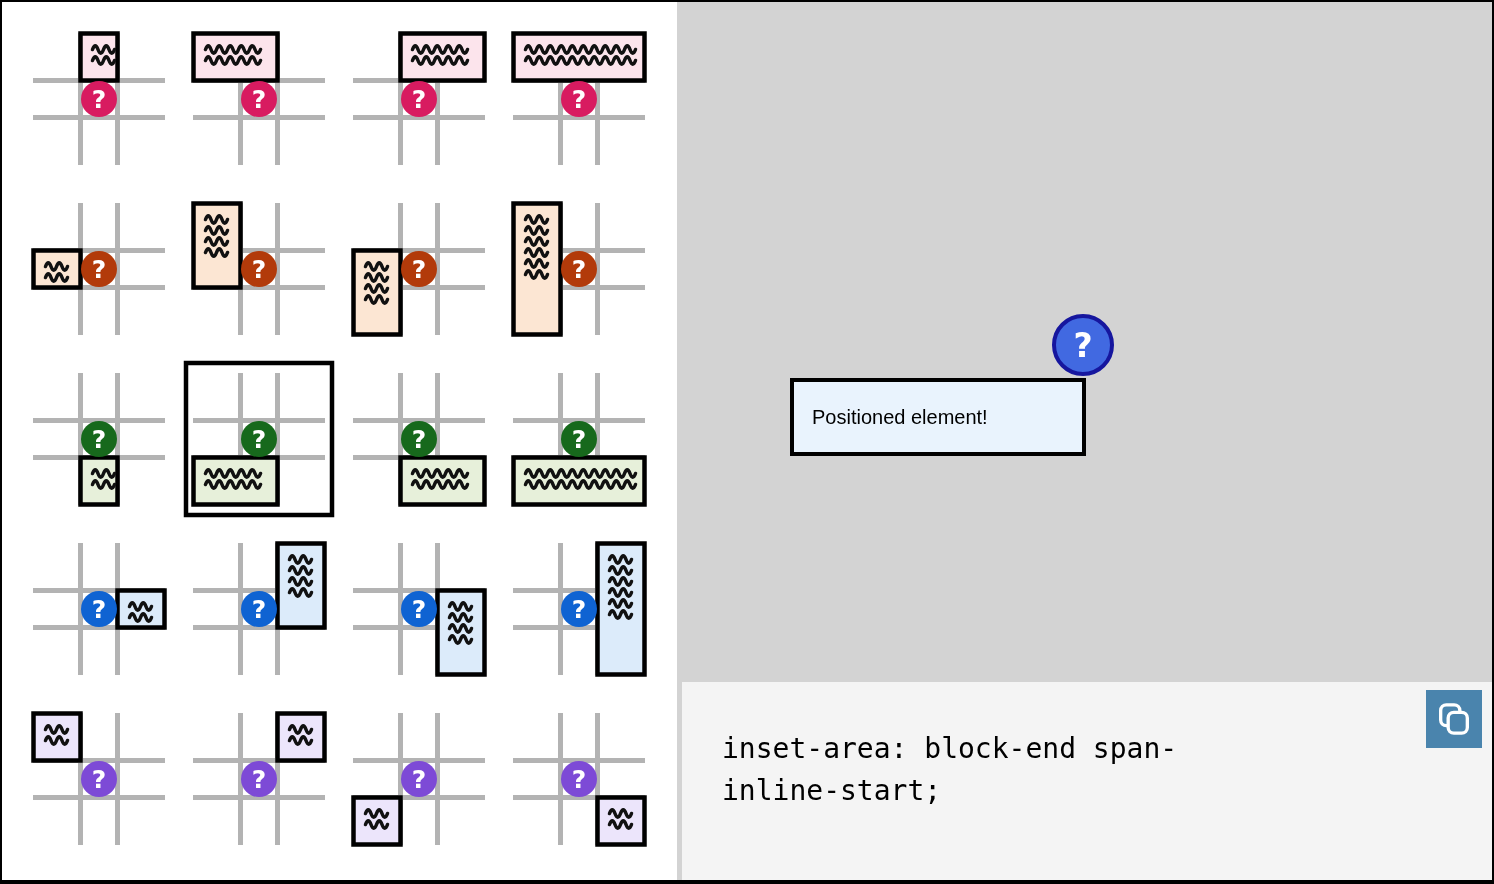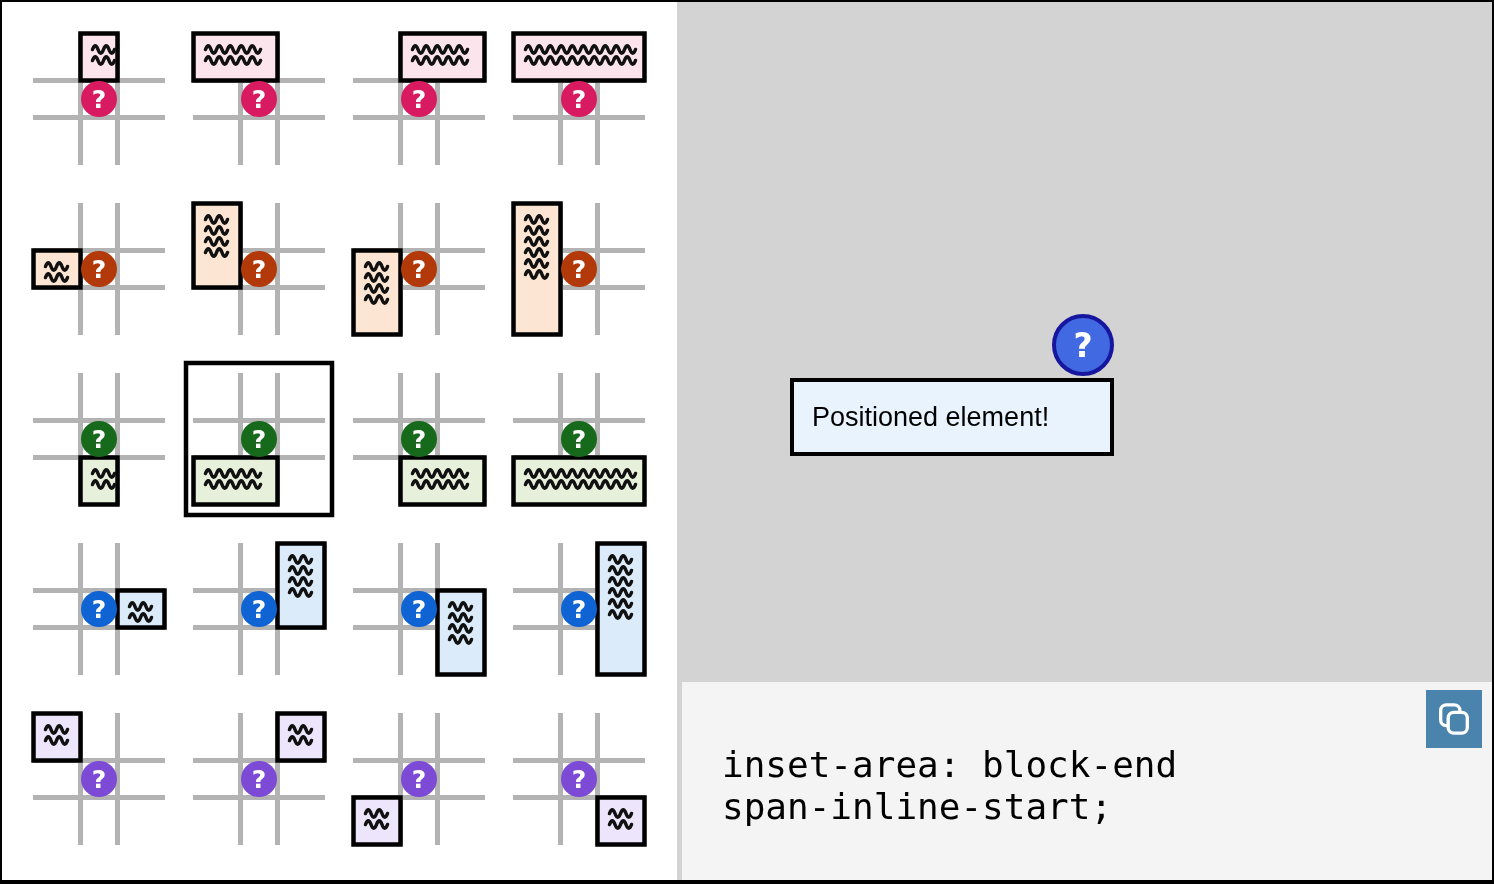"Positioned element!" .positioned-el { font-size: 27px -> 20px; width: 324px -> 296px }
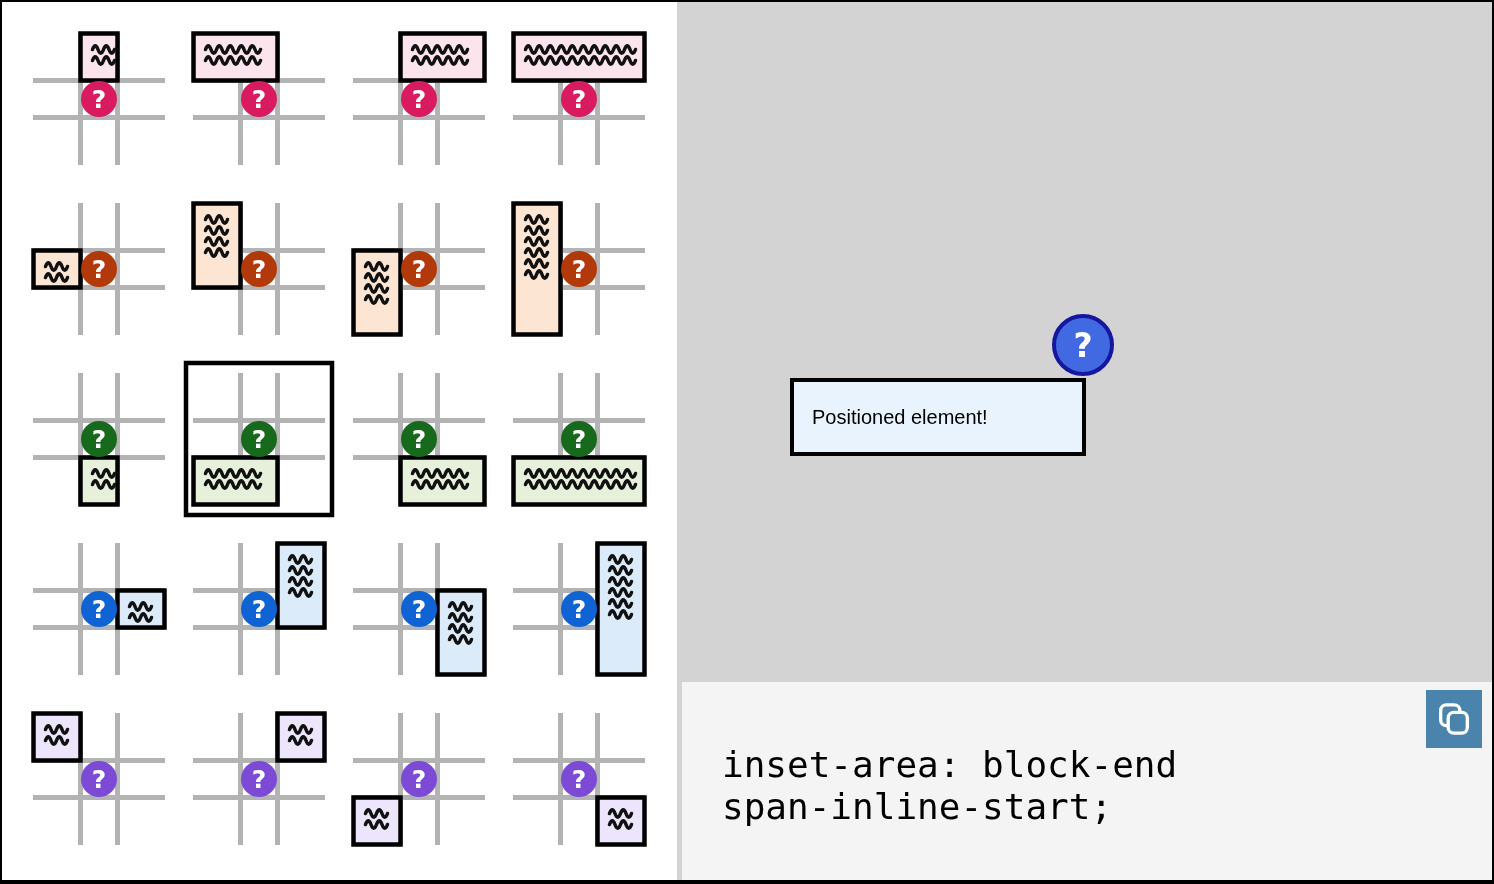"inset-area: block-end span-inline-start;" .code { font-size: 36px -> 28px; margin-top: 16px -> none }
